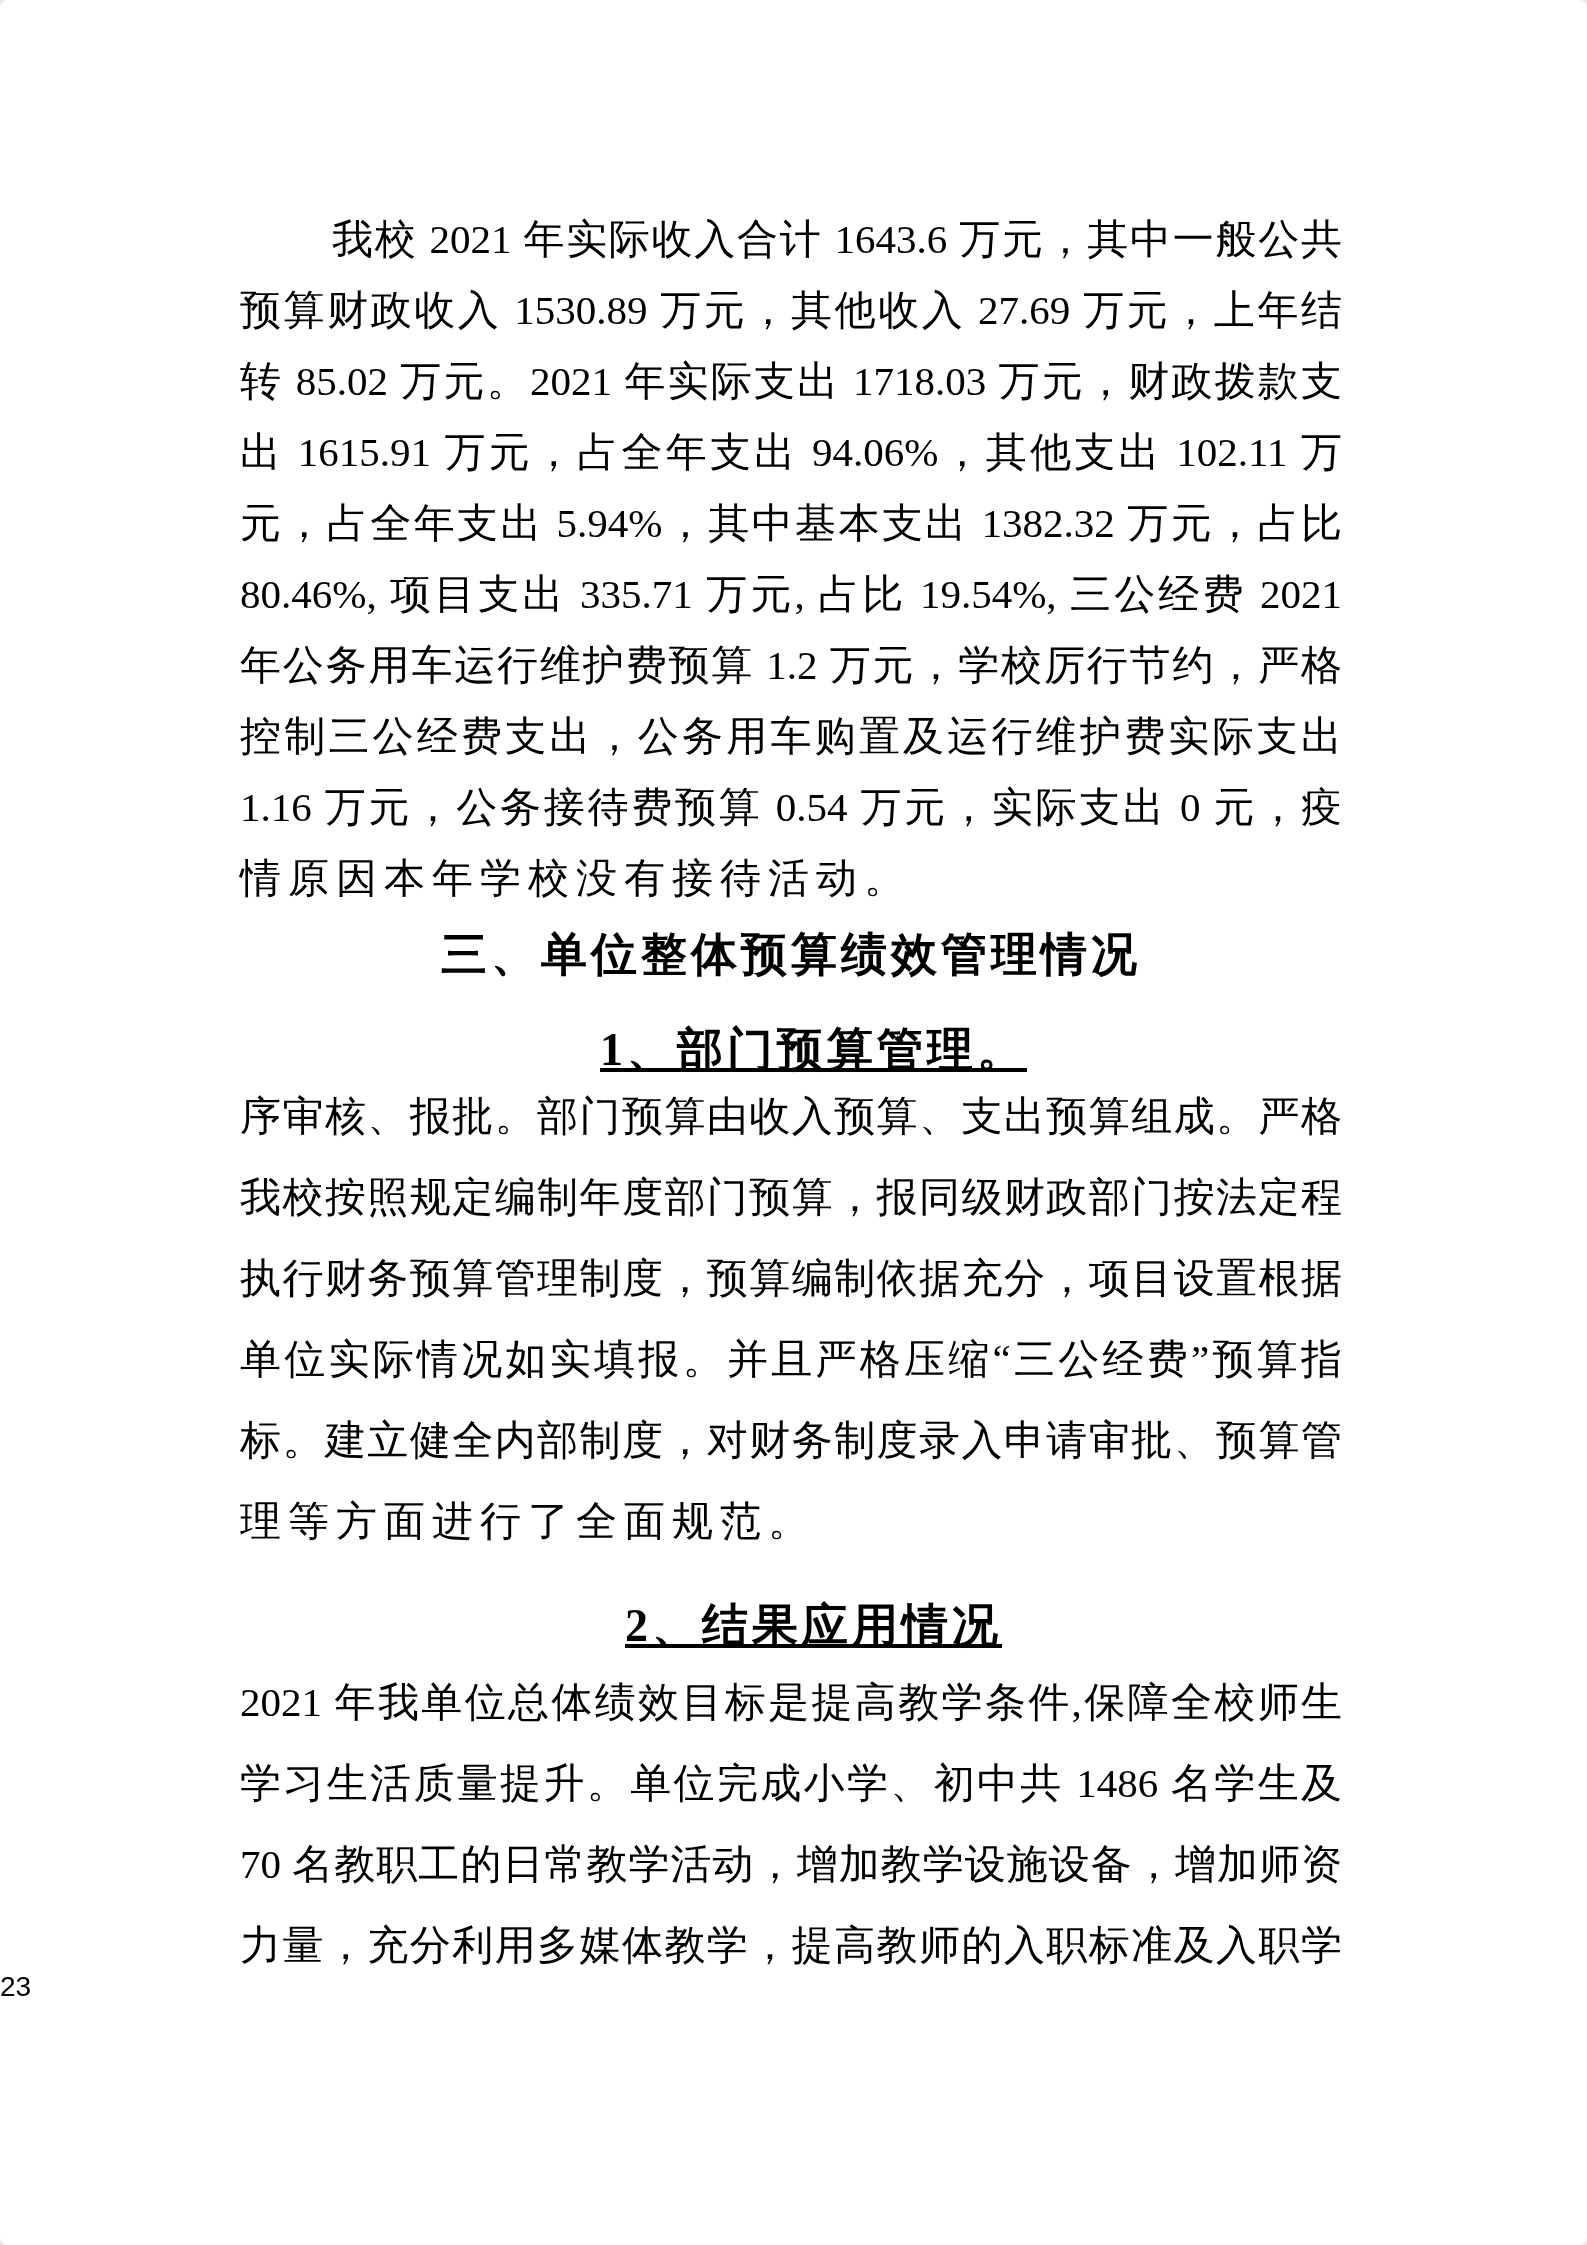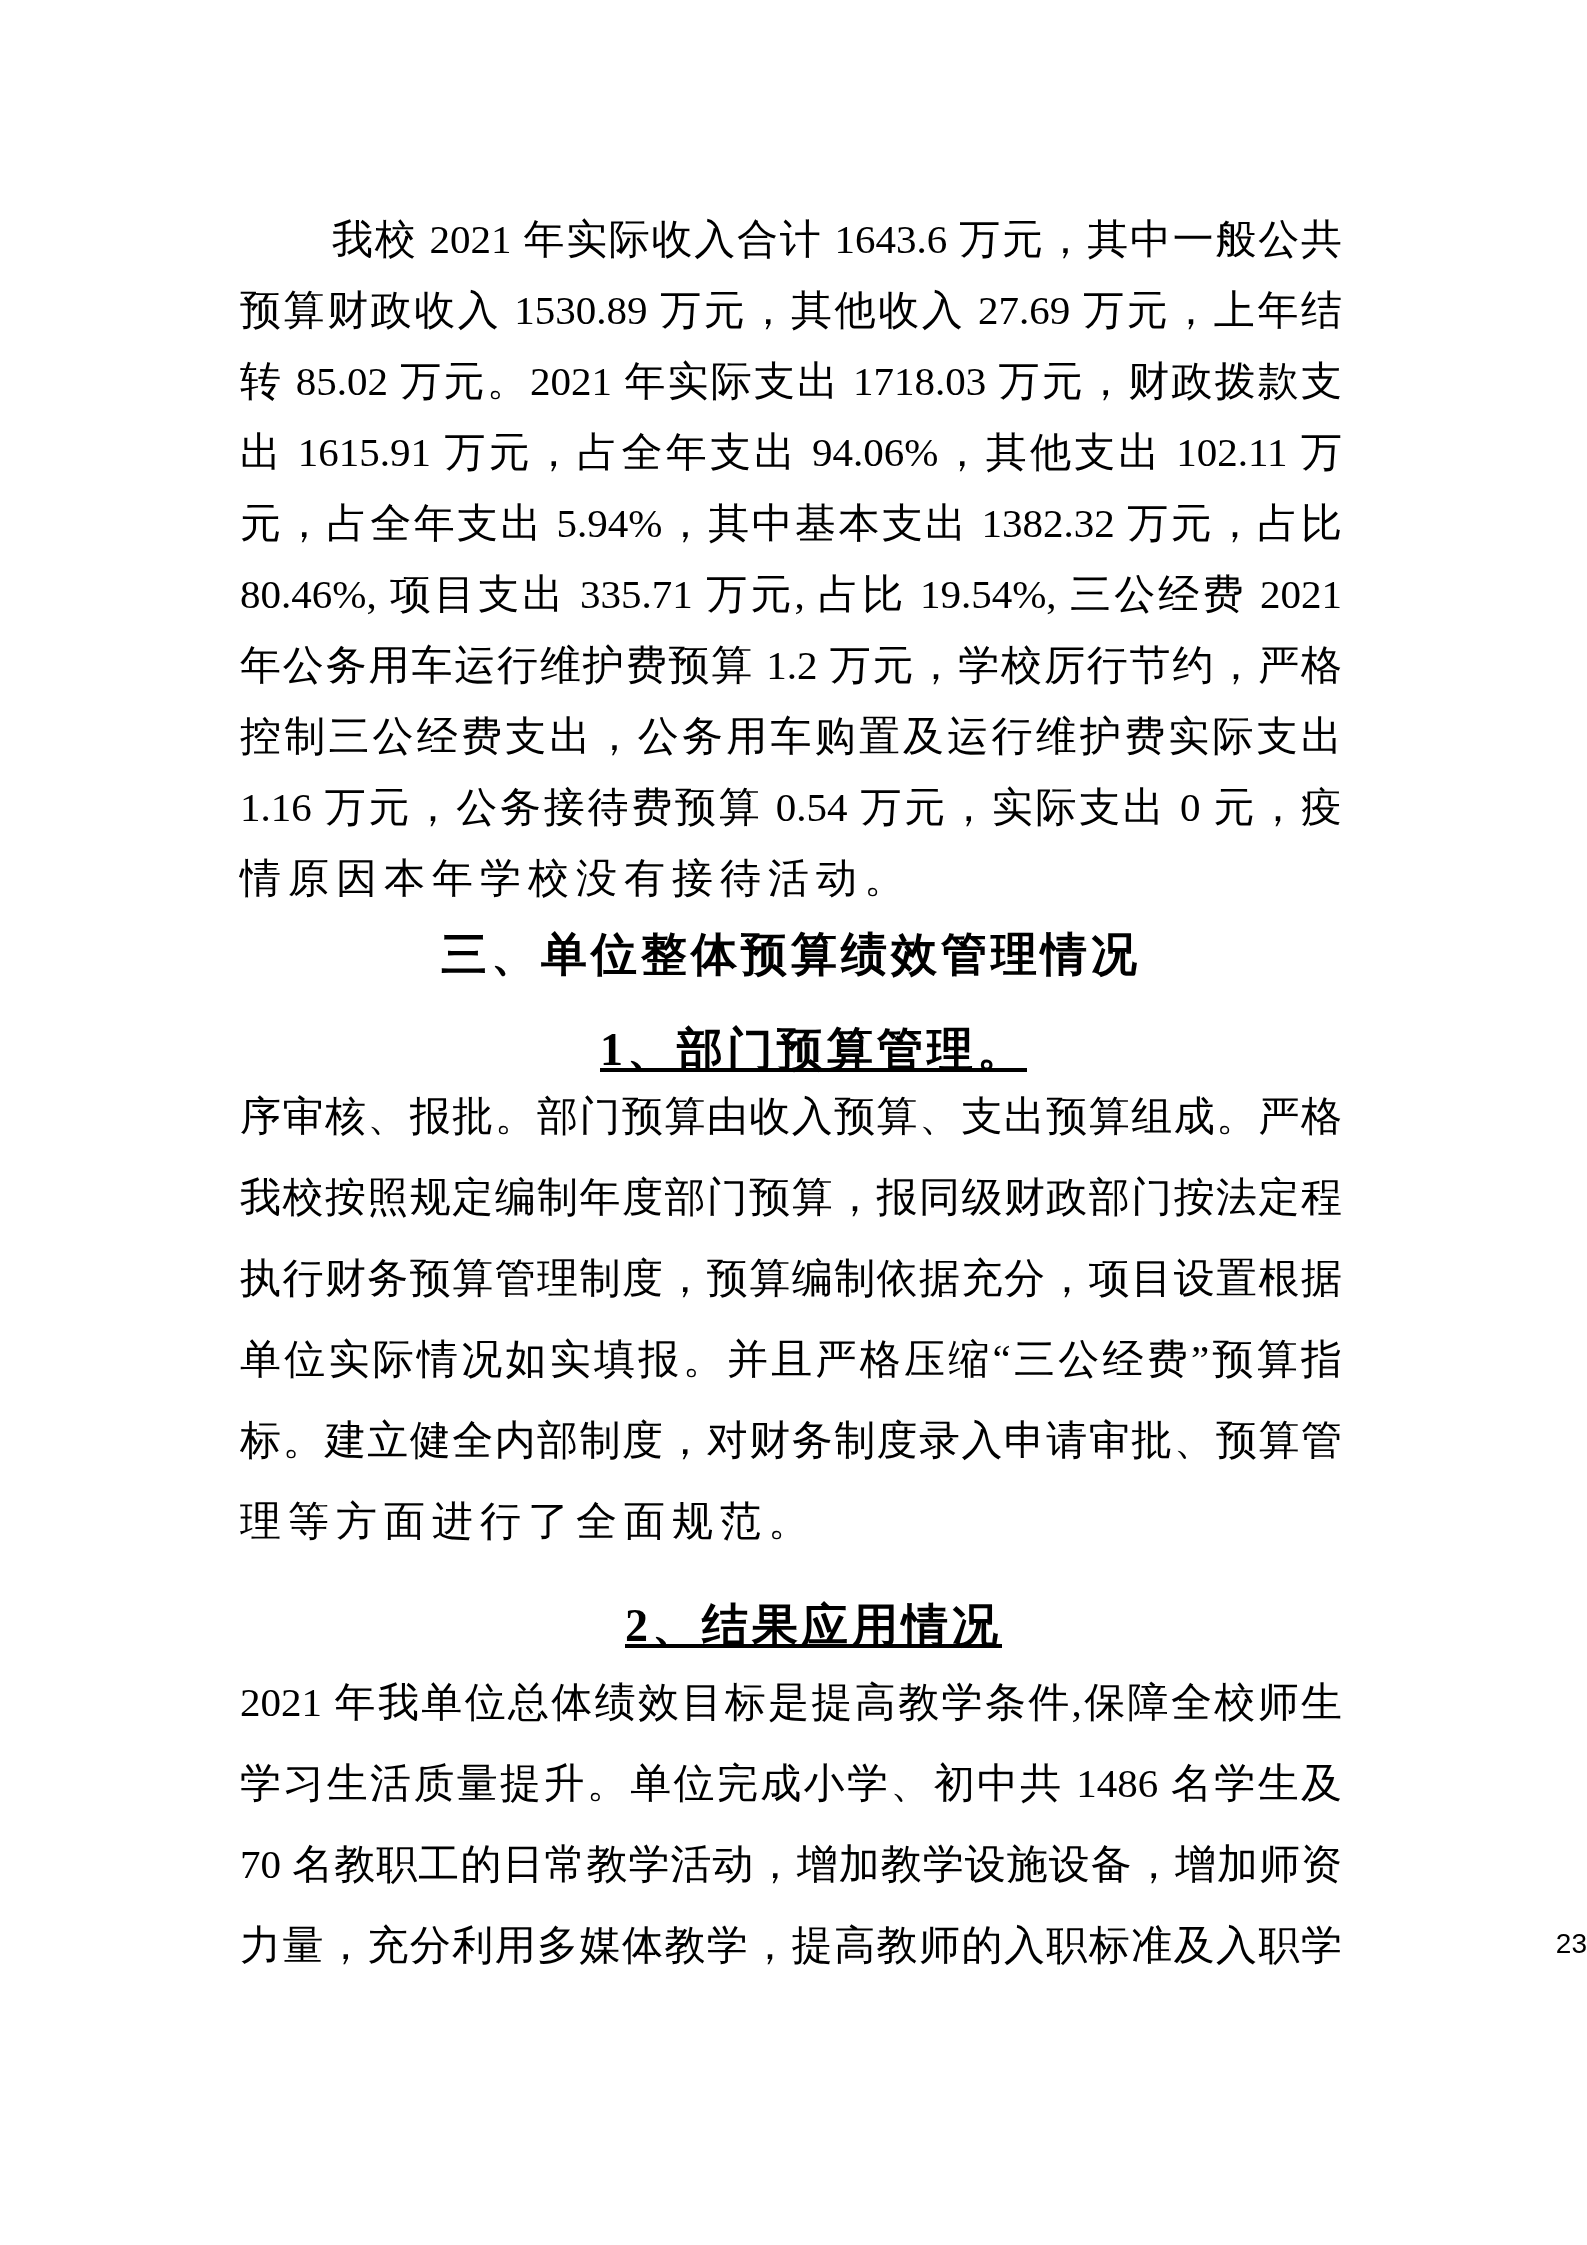"我校 2021 年实际收入合计 1643.6 万元，其中一般公共" .page { border-radius: none -> 8px }
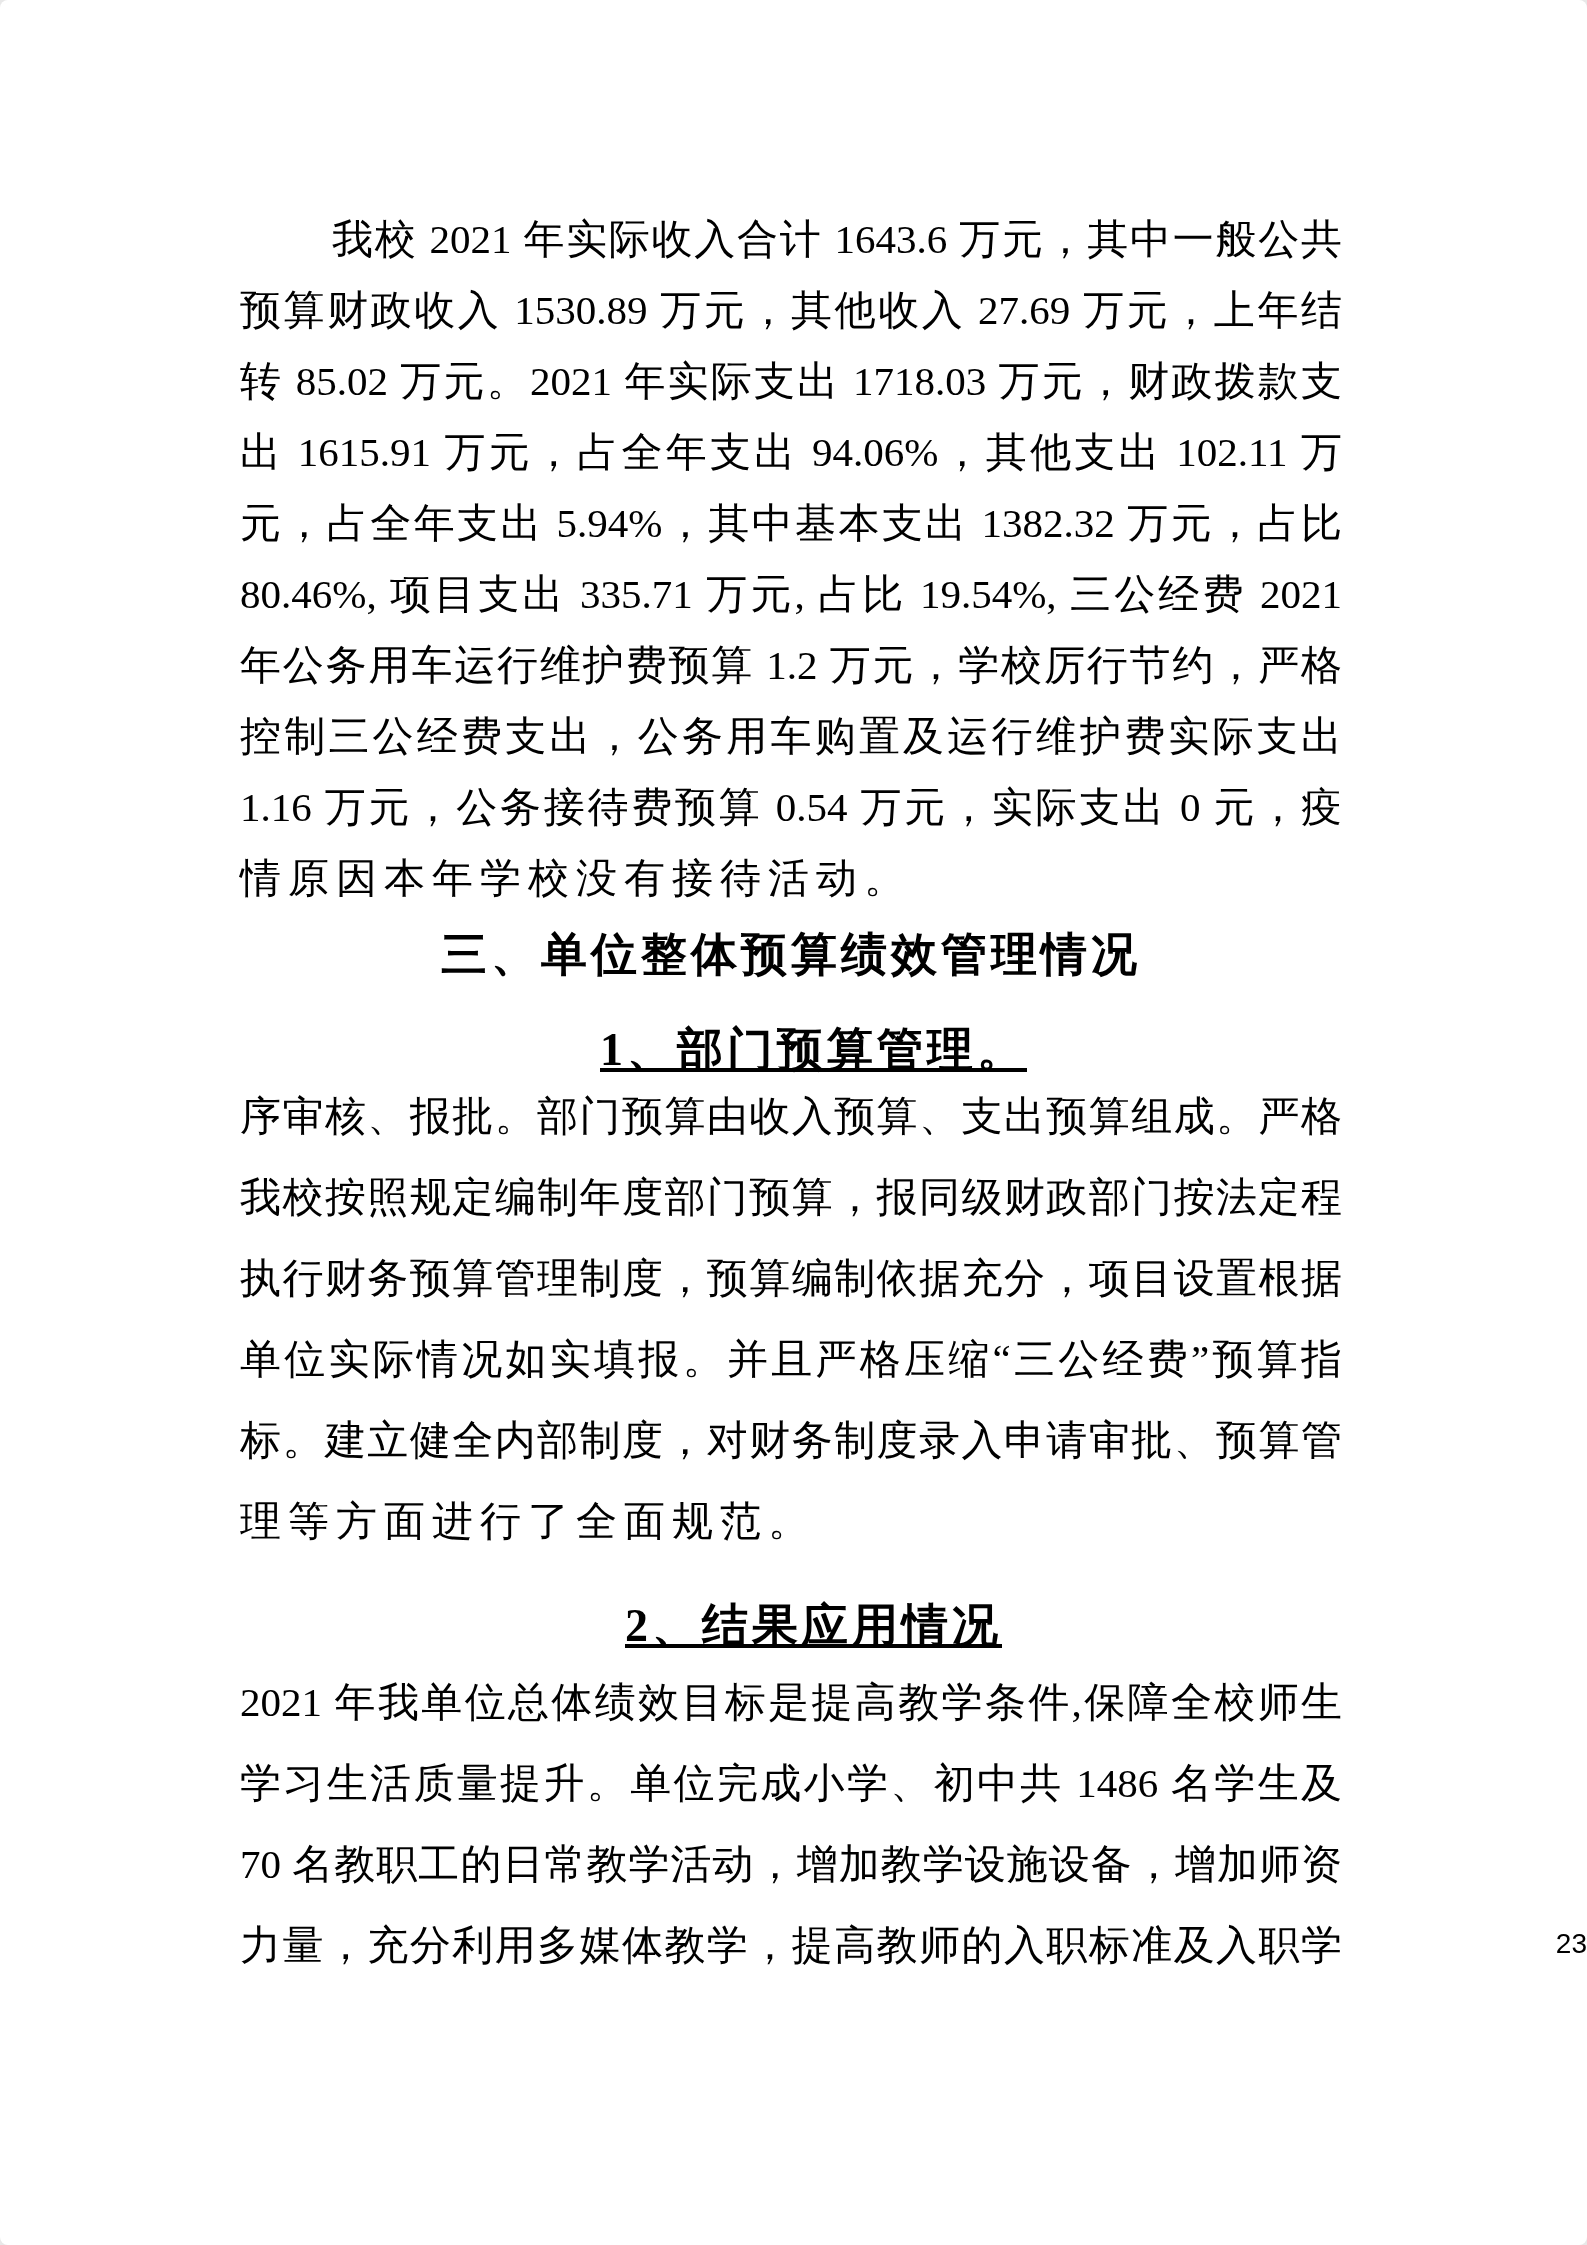"23" .pageno { text-align: right -> left; top: 1929px -> 1972px }
